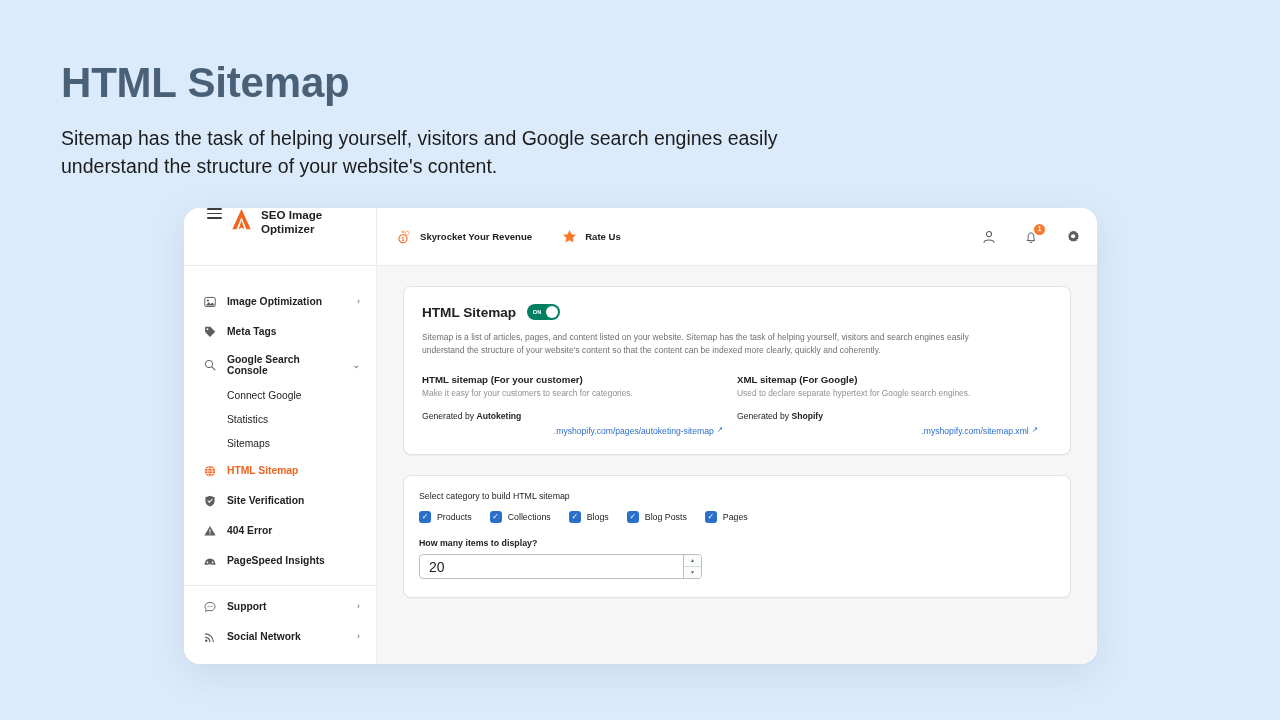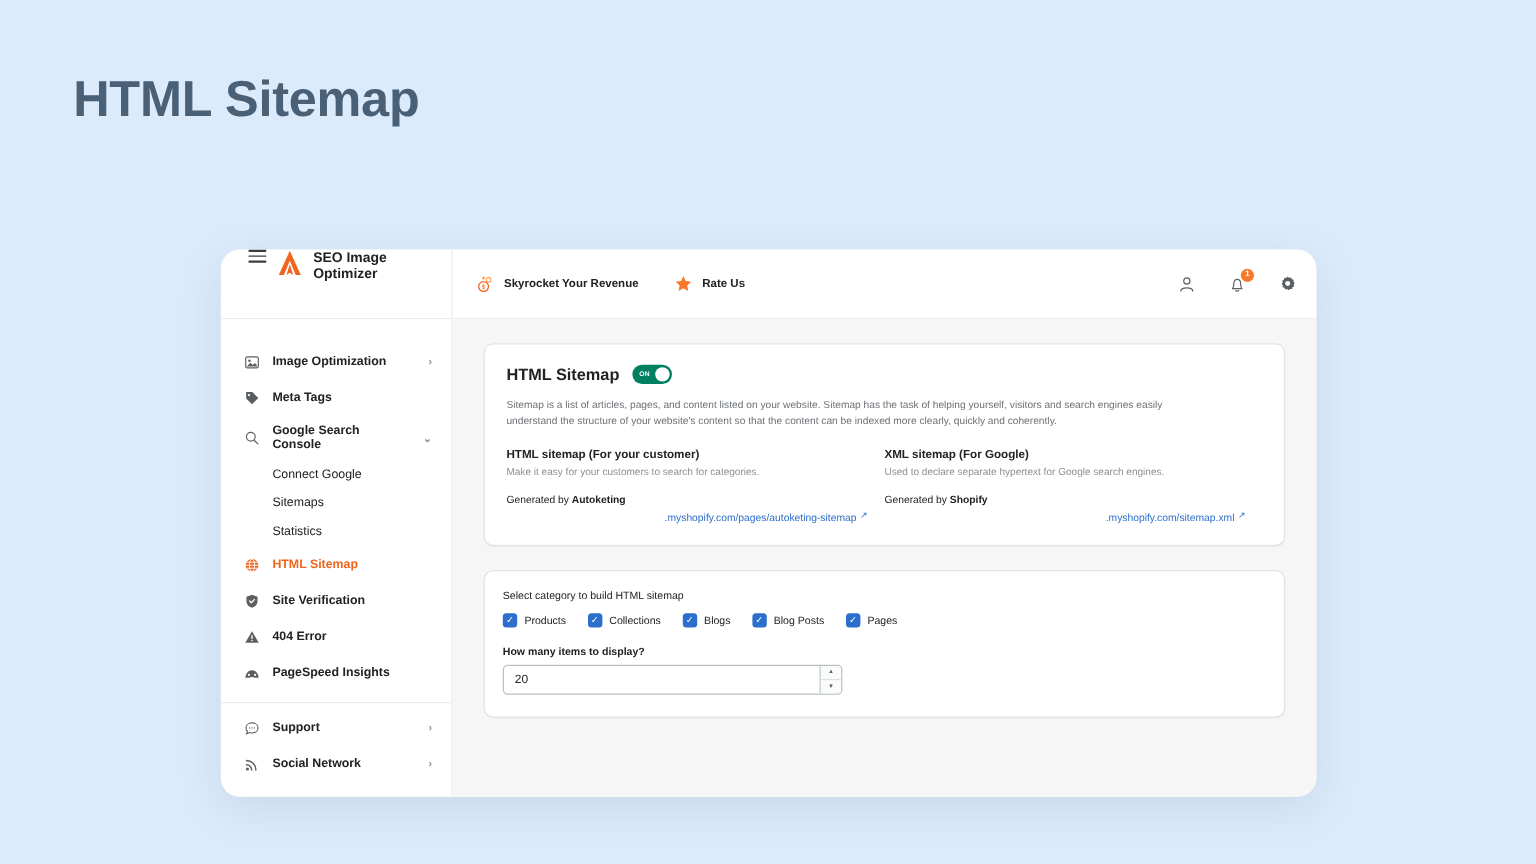"Sitemap has the task of" div { html: none -> <div>Sitemap has the task of helping yourself, visitors and Google search engines easily understand the structure of your website's content.</div> }
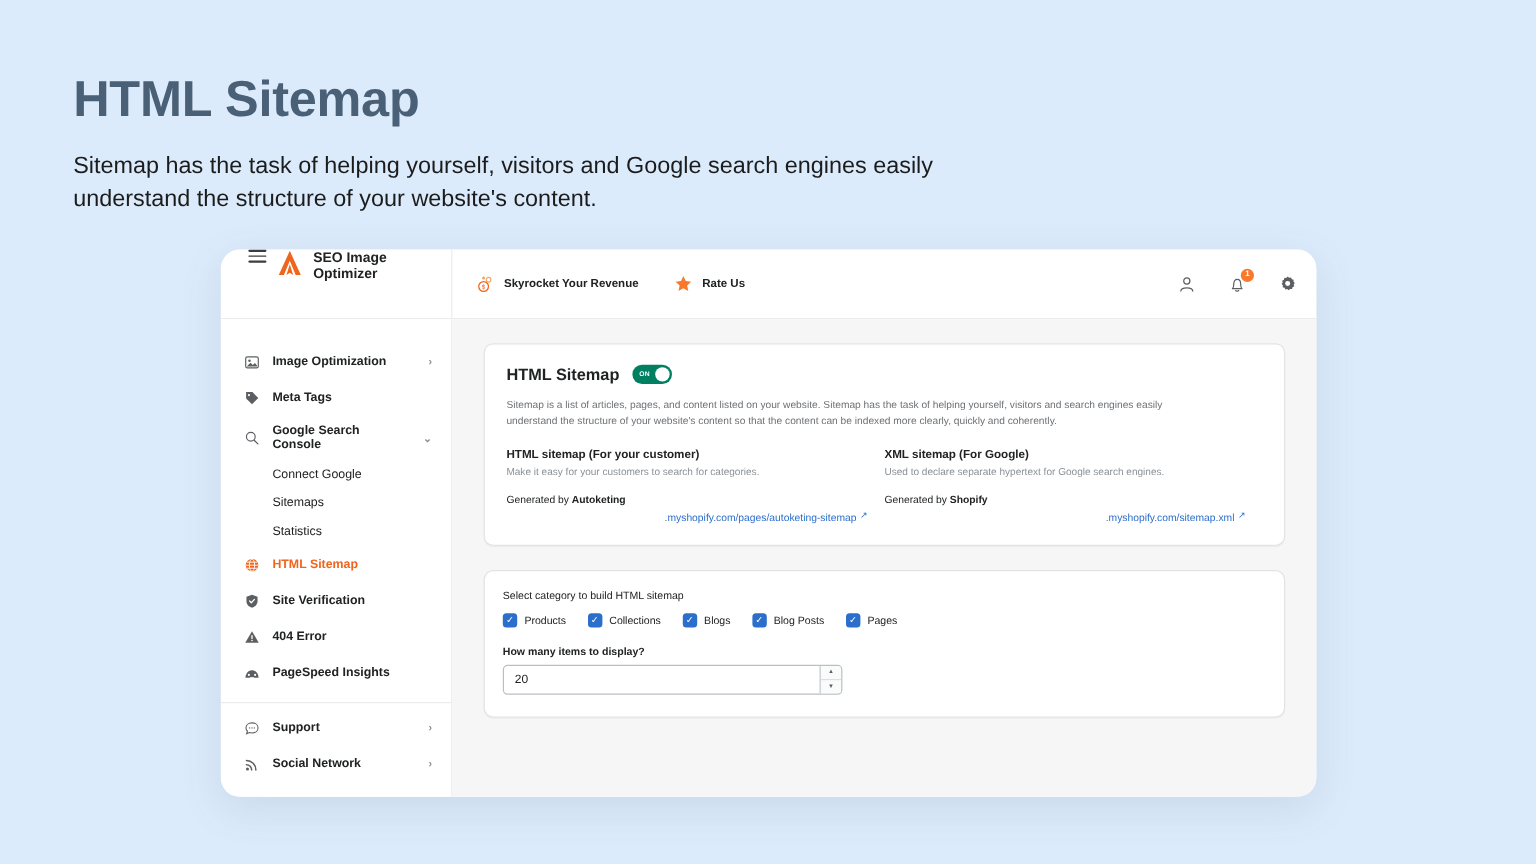"Sitemaps" div.nav-sub { order: before "Statistics" -> after "Statistics" }
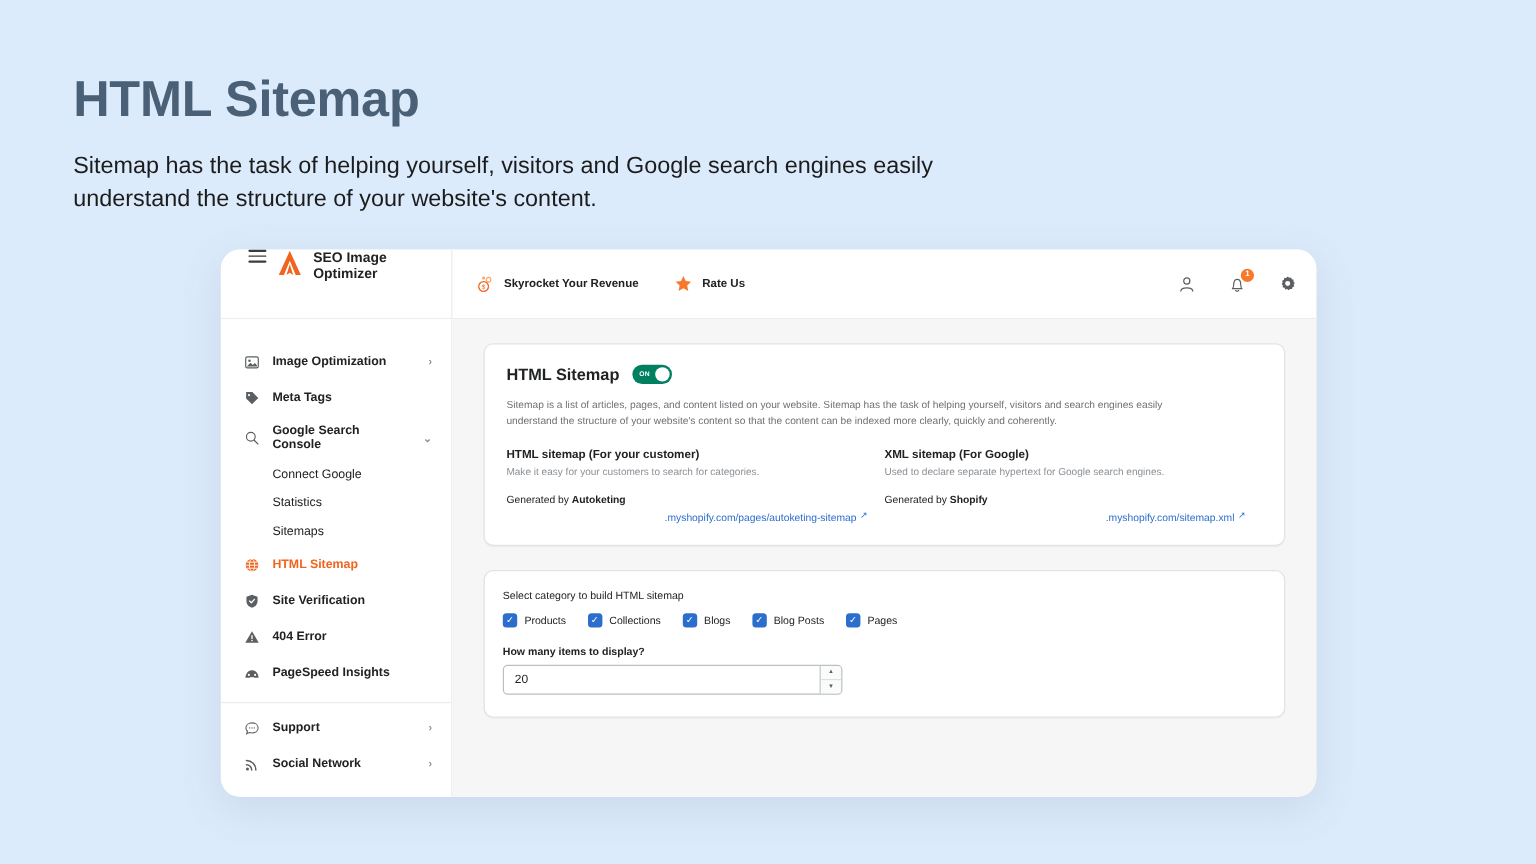"20" #number-input { font-size: 10px -> 14px }
